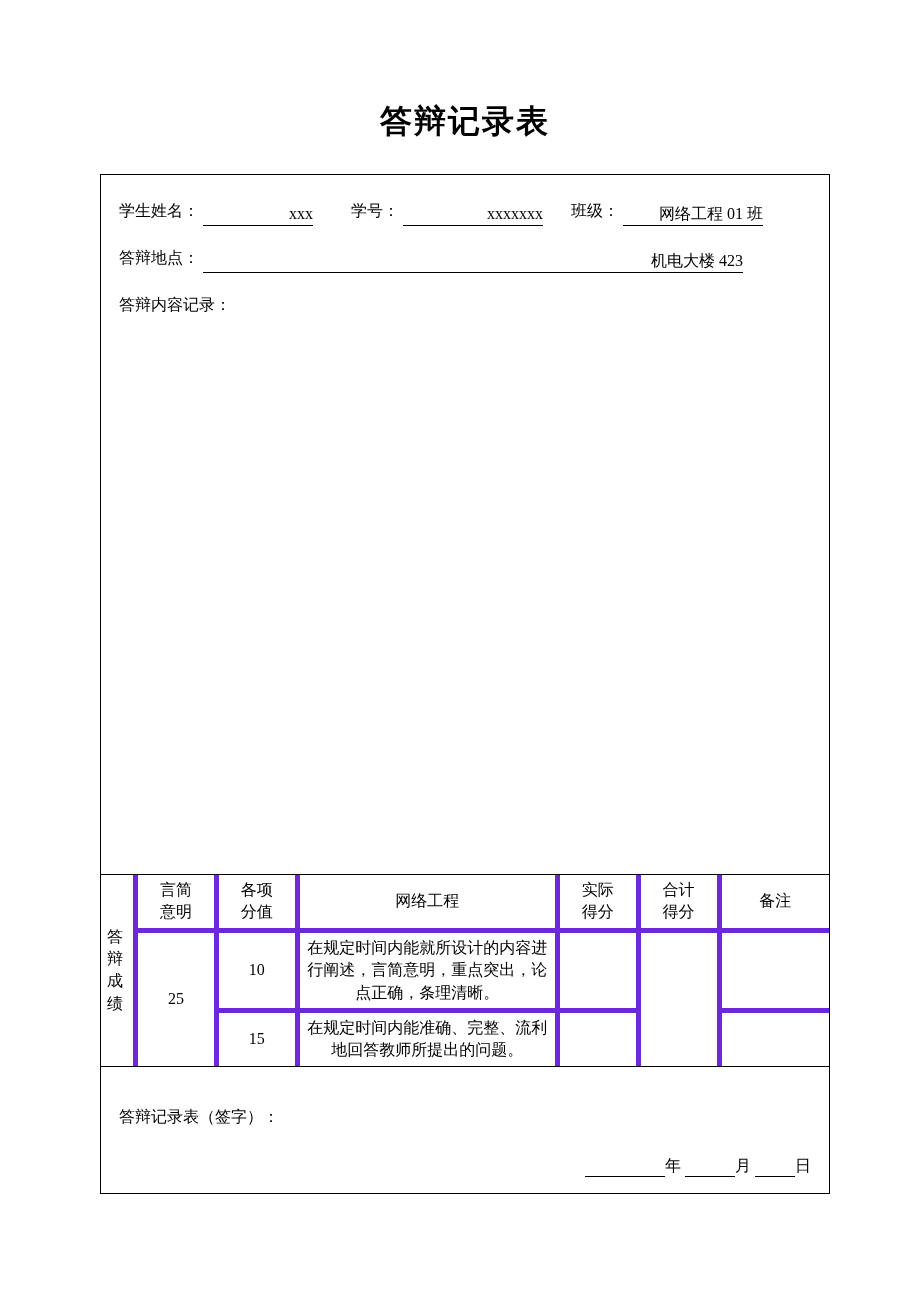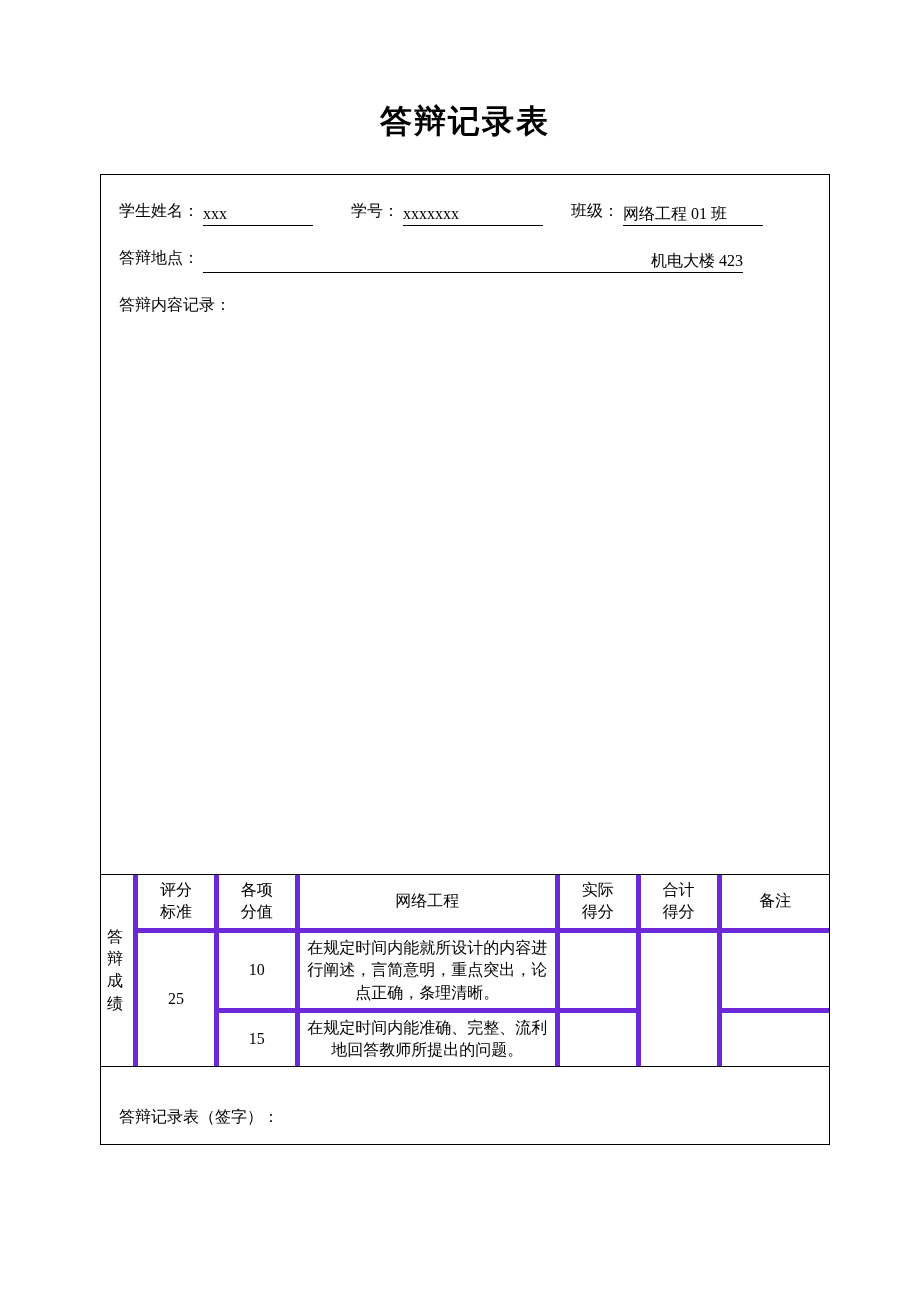"xxx" .uline { text-align: left -> right }
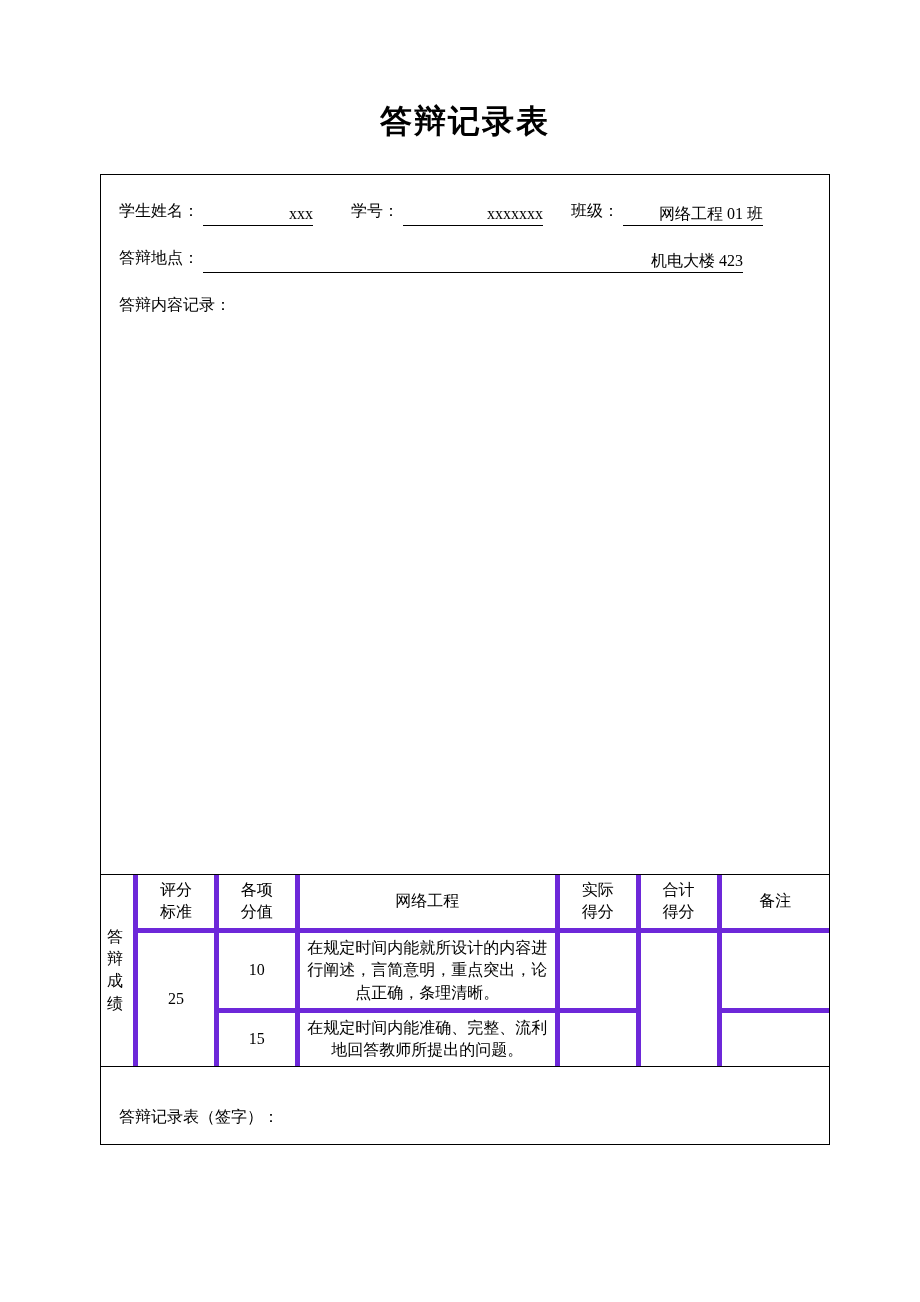"评分标准" div { text: 评分标准 -> 言简意明 }
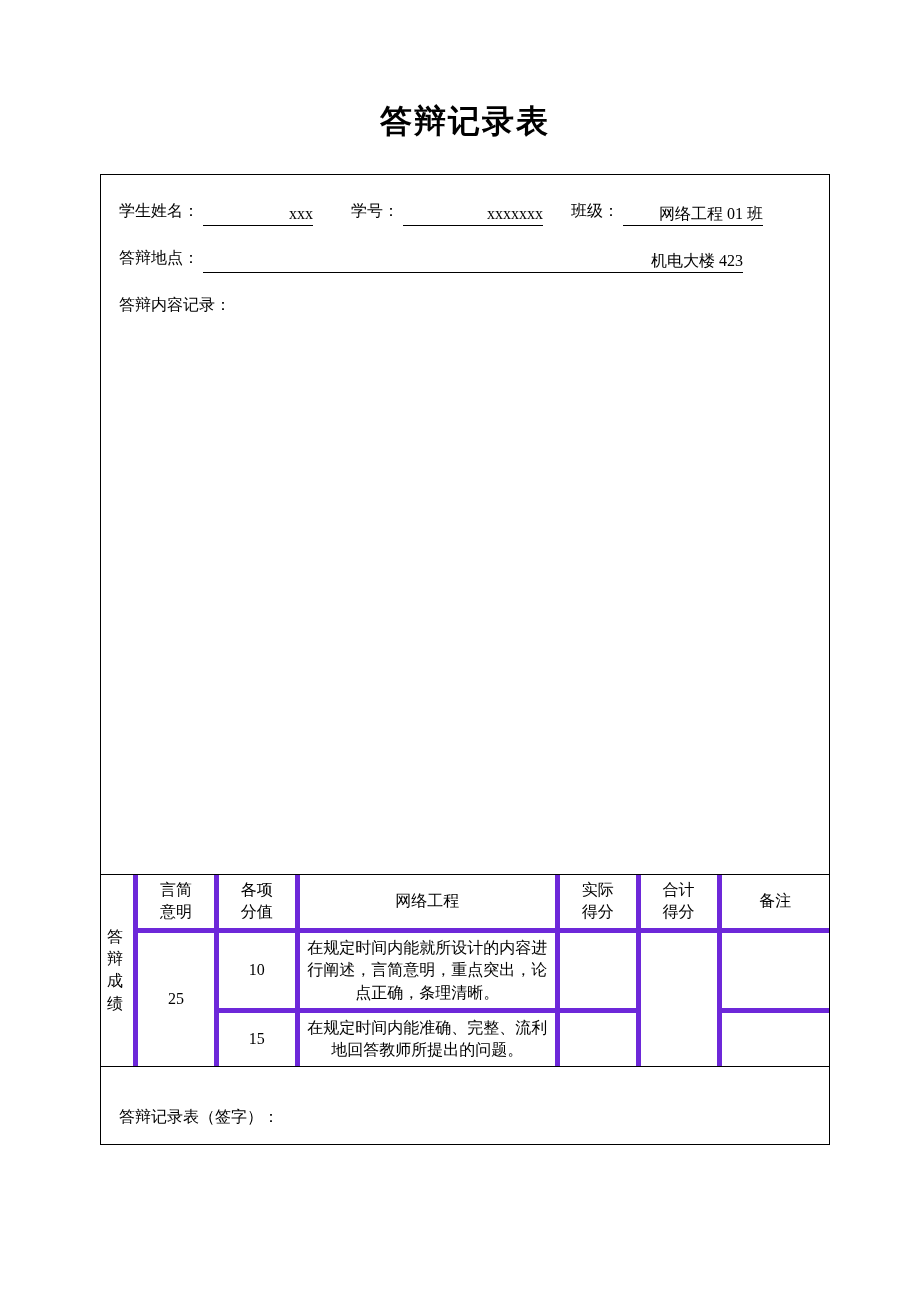"年 月 日" div.date-line { html: none -> <div> <span></span><span>年</span> <span></span><span>月</span> <span></span><span>日</span> </div> }
